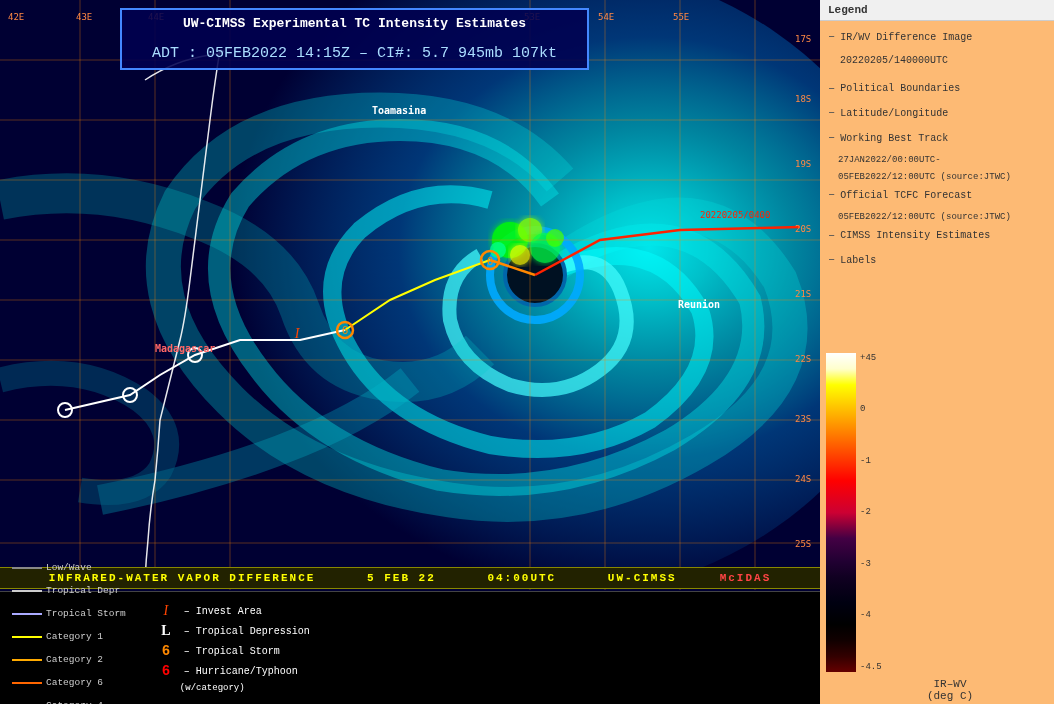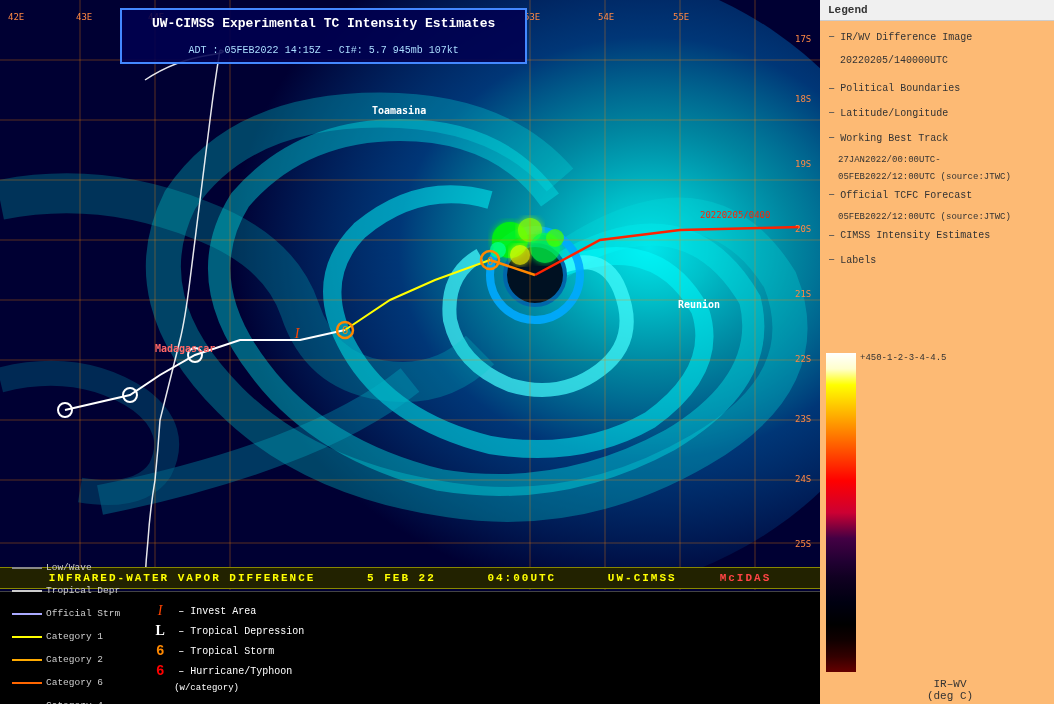"ADT : 05FEB2022 14:15Z –" #info-box .data-line { font-size: 10px -> 15px }
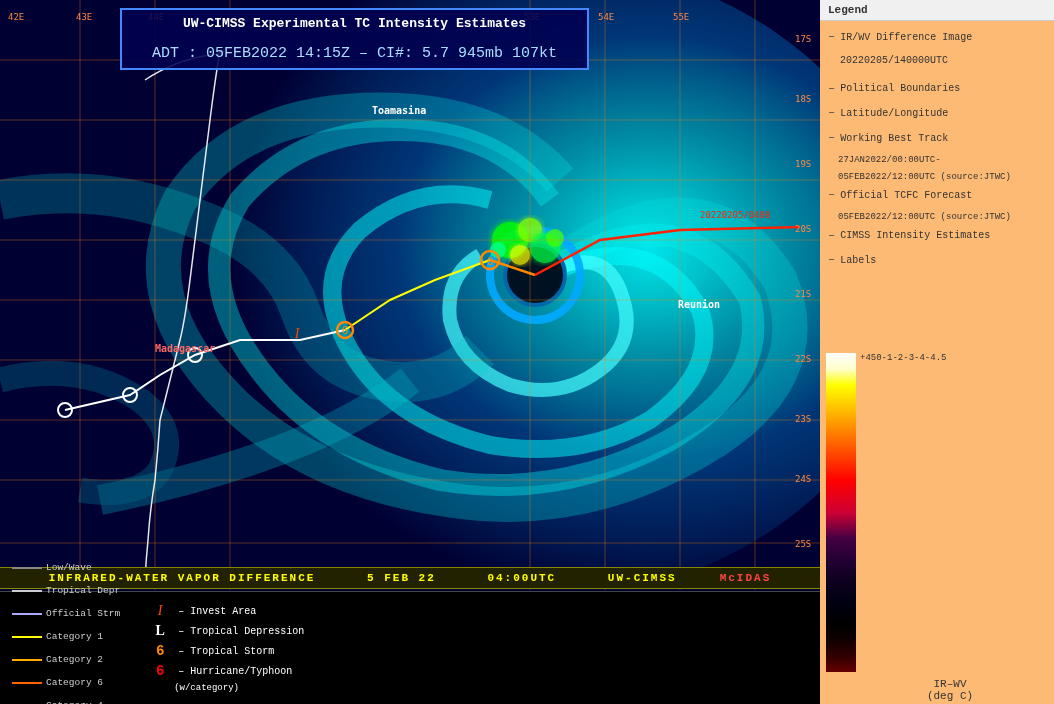"+45" #right-colorbar-labels { flex-direction: row -> column; justify-content: none -> space-between }
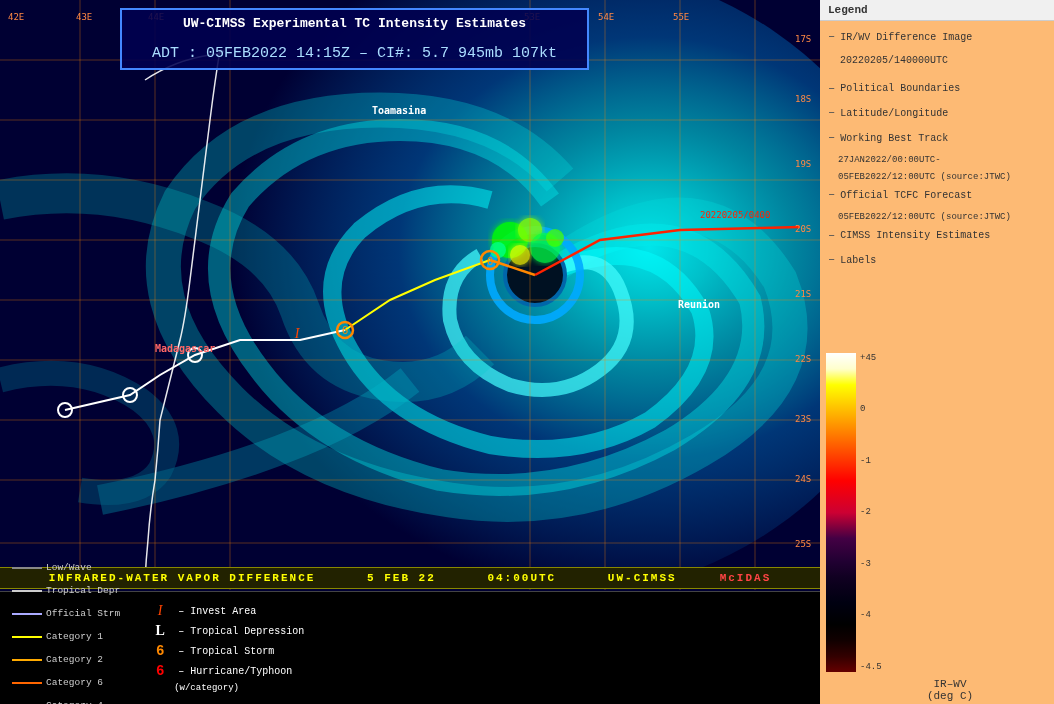"Official Strm" span { text: Official Strm -> Tropical Storm }
